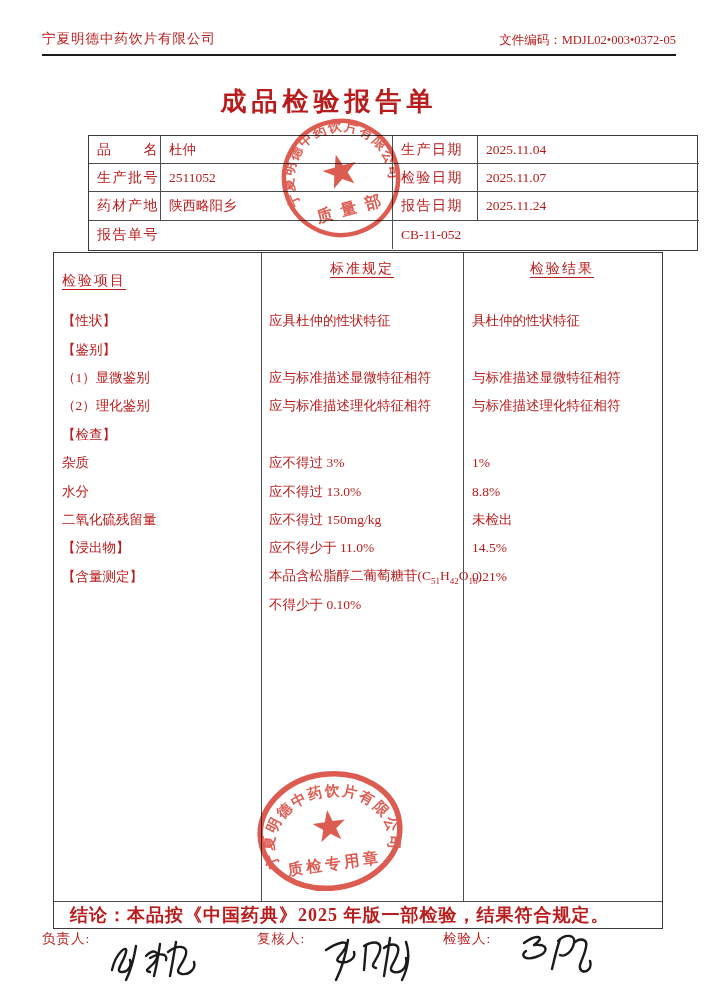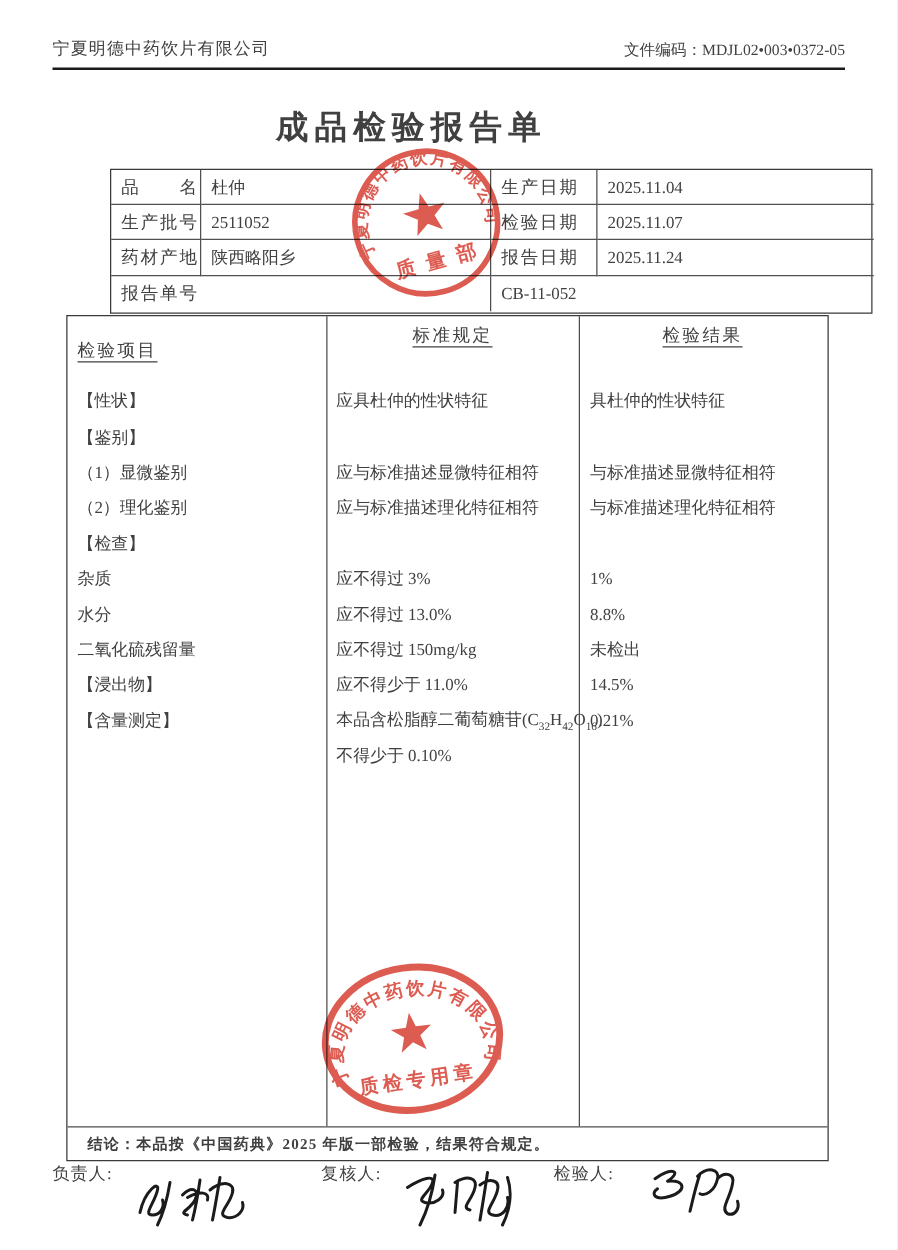"宁夏明德中药饮片有限公司" .page { color: #404040 -> #b91c1c }
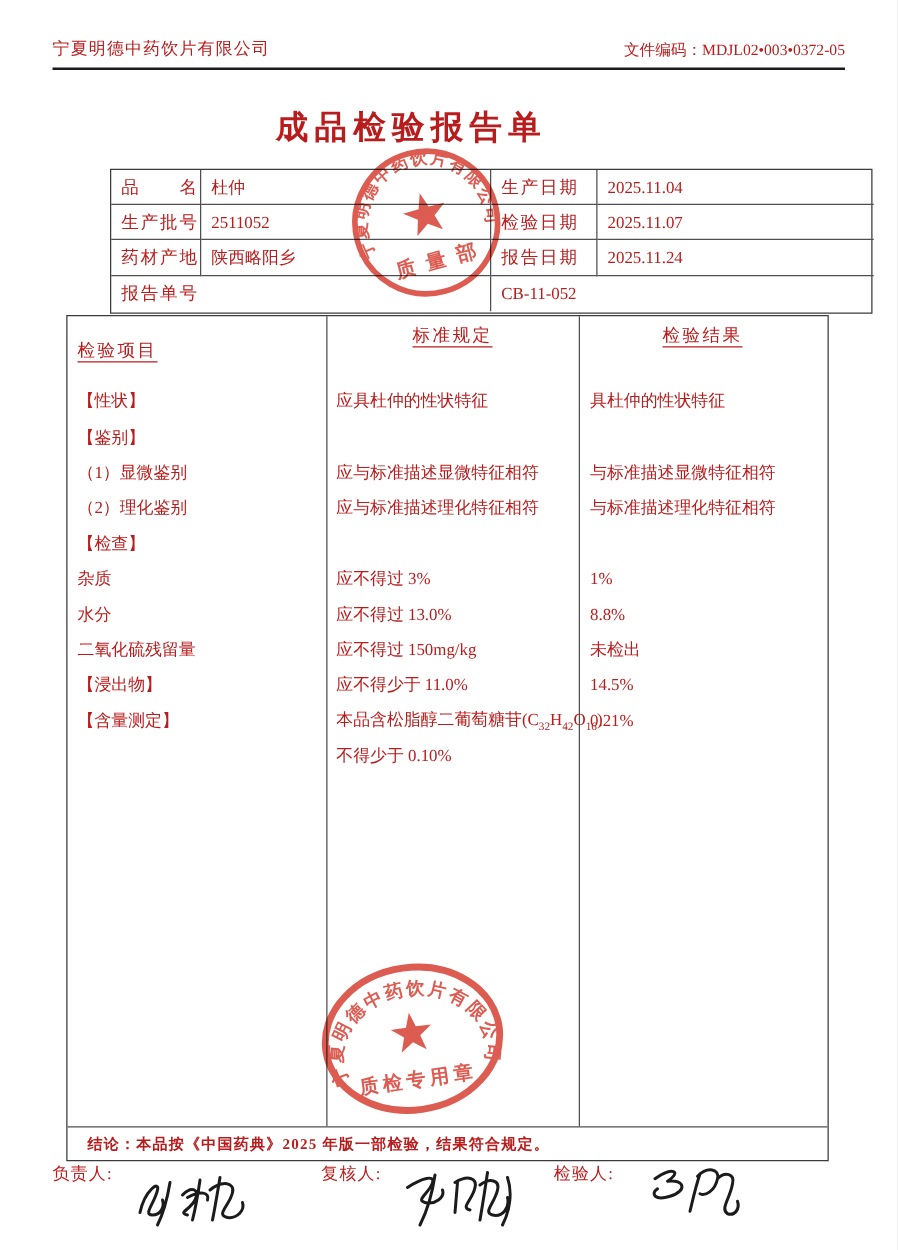"32" sub { text: 32 -> 51 }
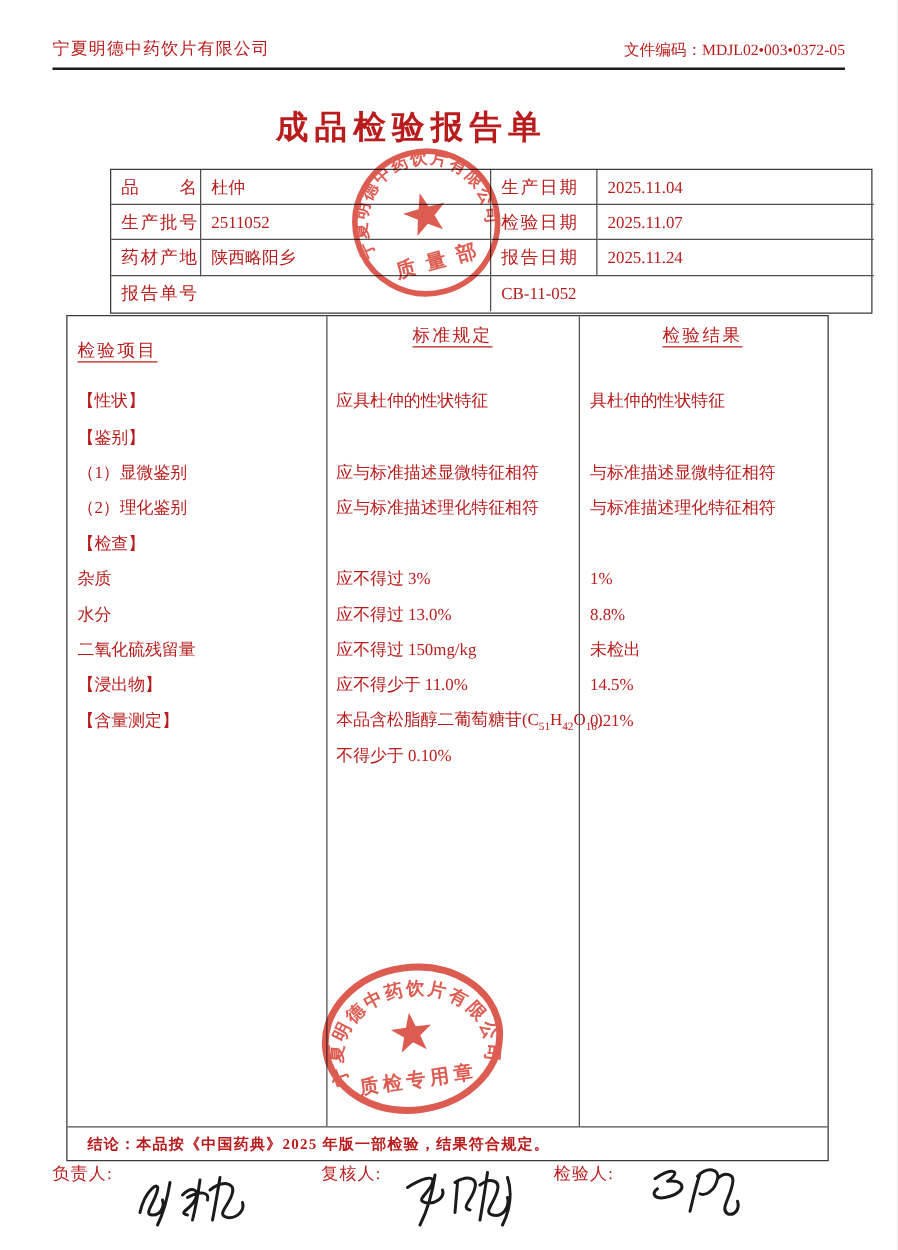"结论：本品按《中国药典》2025 年版一部检验，结果符合规定。" .conclusion { font-size: 12px -> 18px }
